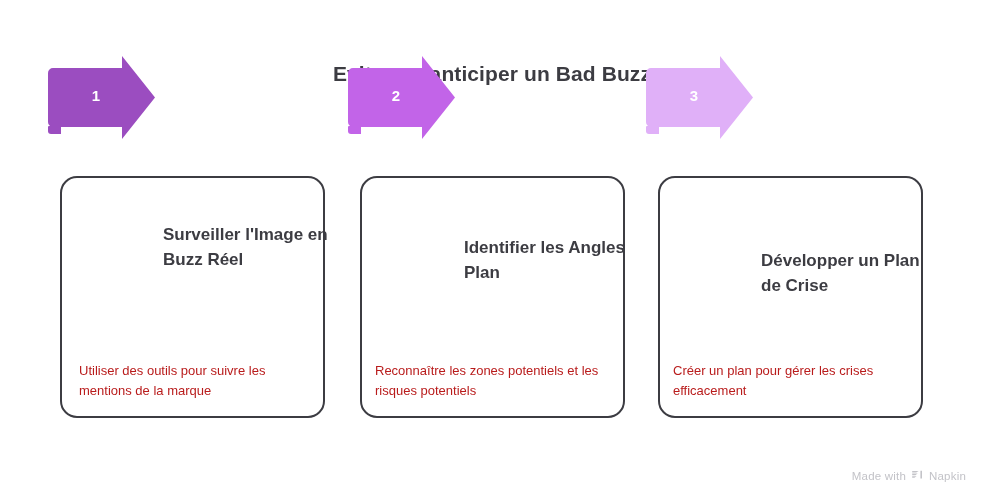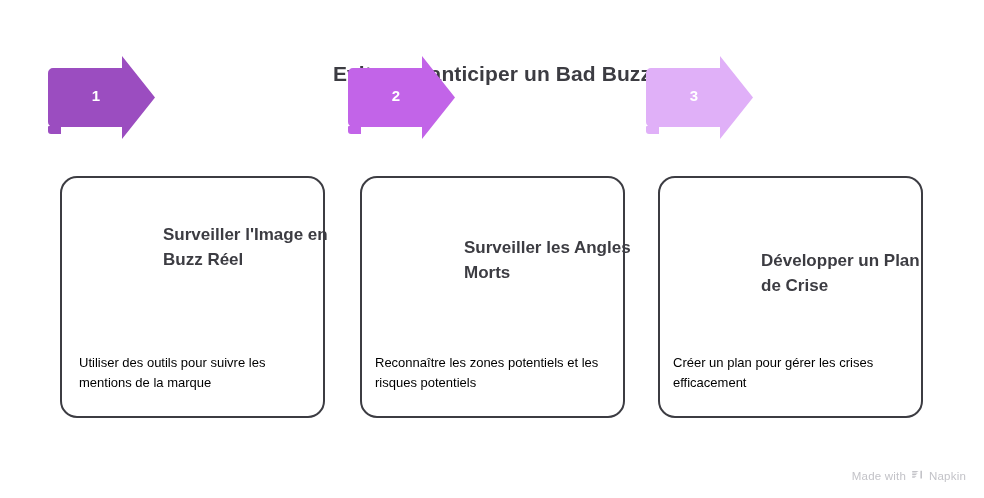"Surveiller les Angles Morts" div.card-heading { text: Surveiller les Angles Morts -> Identifier les Angles Plan }
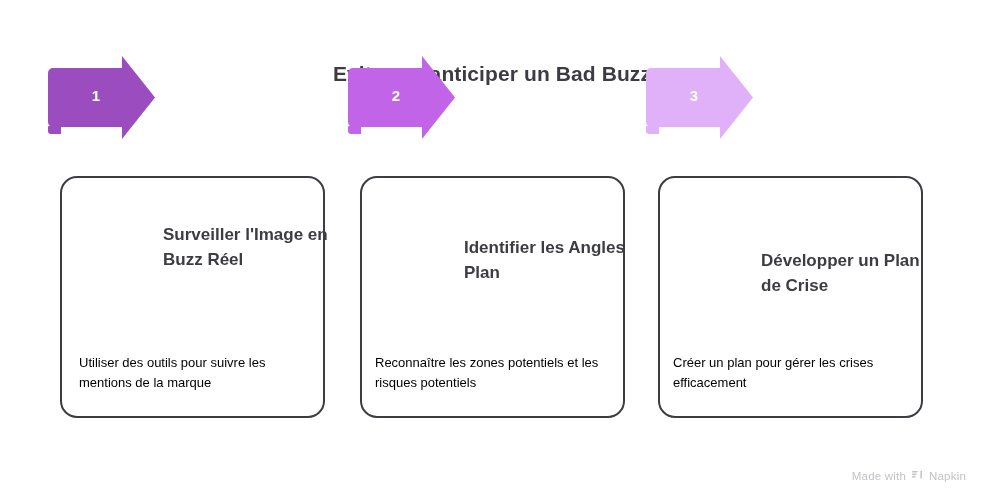"Utiliser des outils pour suivre" .card-body { color: #000000 -> #b91c1c; margin-top: none -> 8px }
